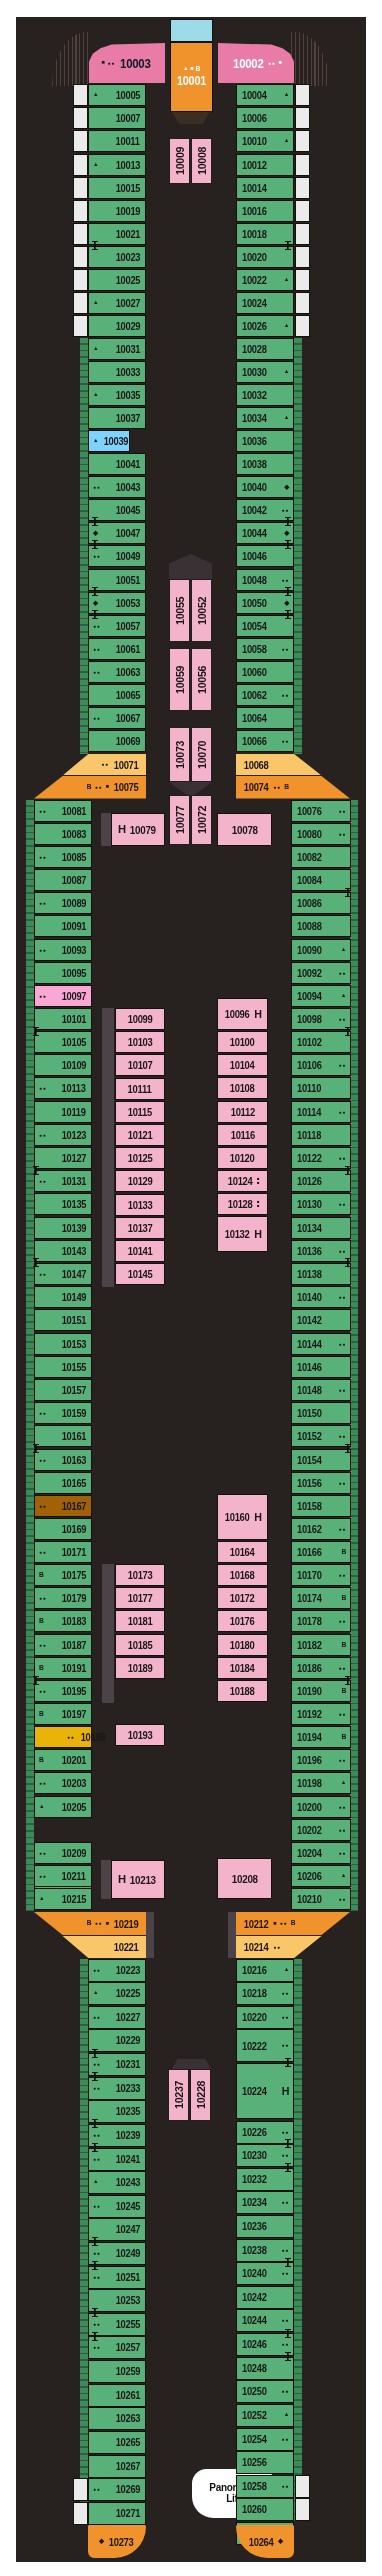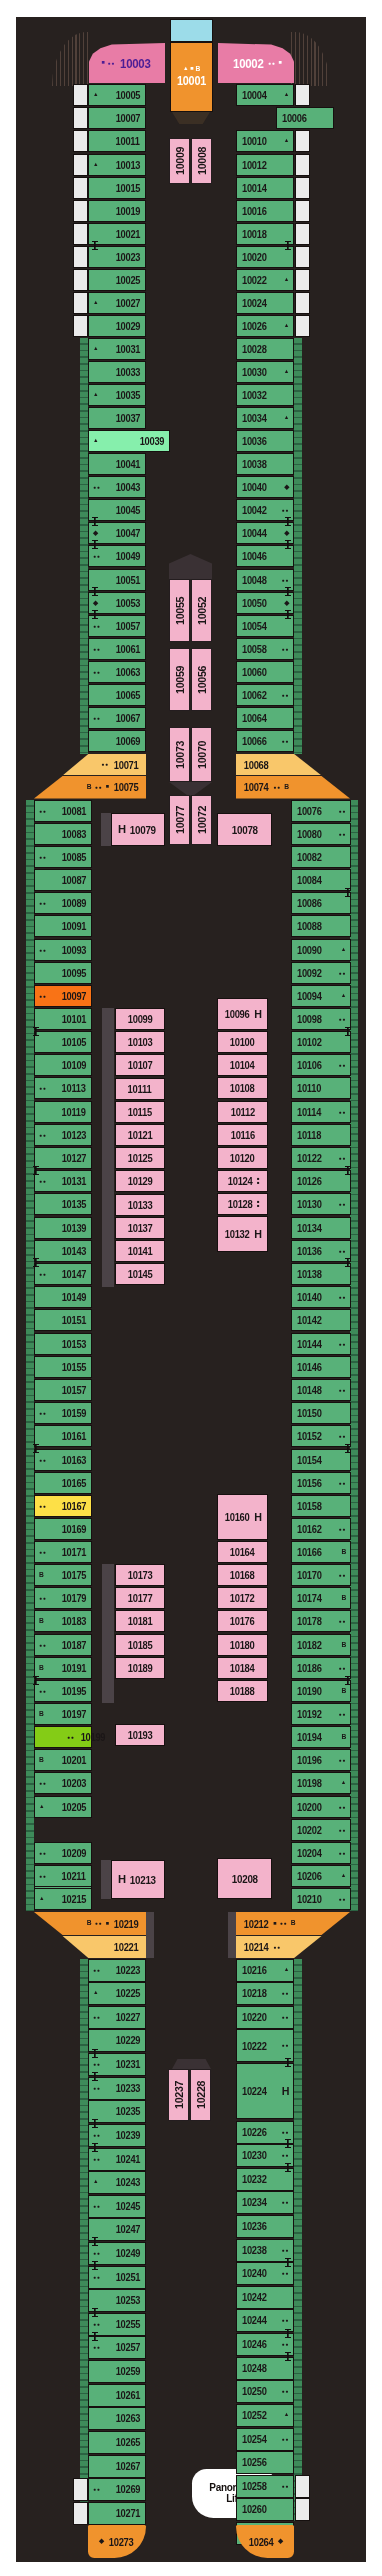"10003" div.cell { color: #4c1d95 -> #0f172a }
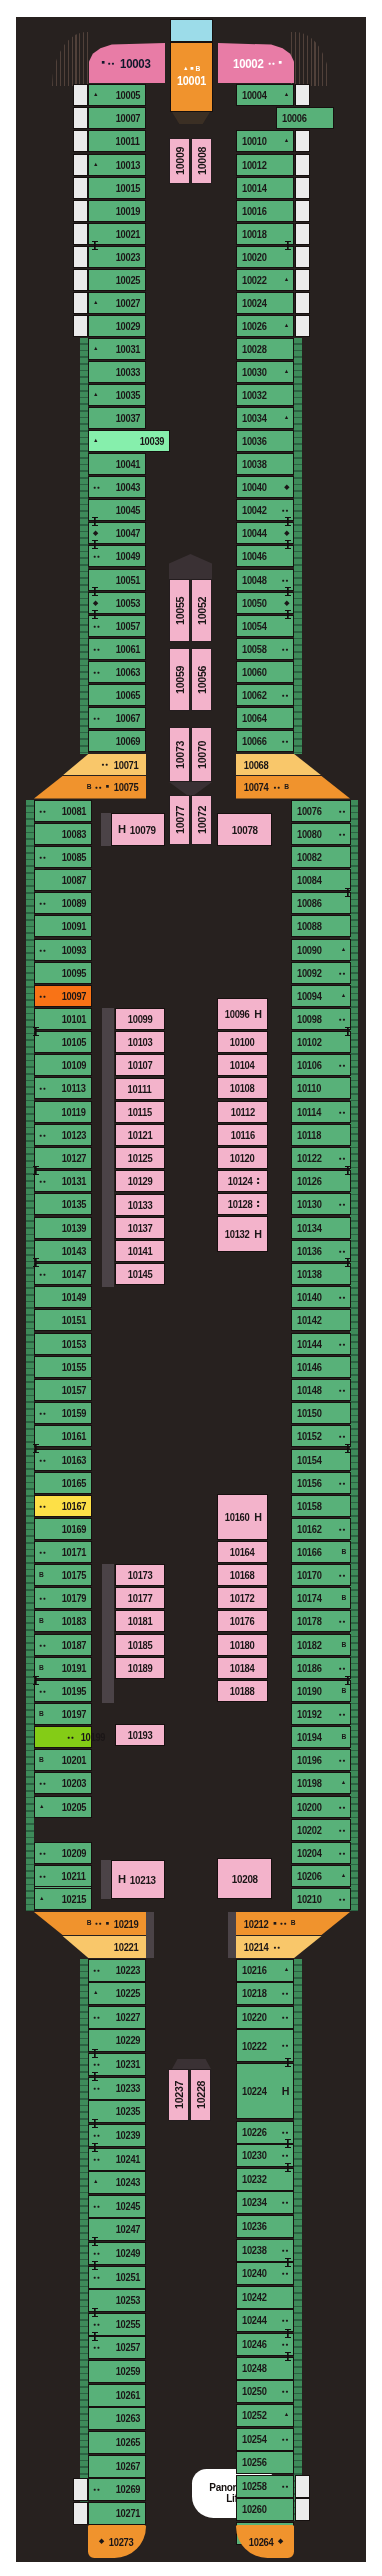"10006" div.cell { margin-left: 40px -> none }
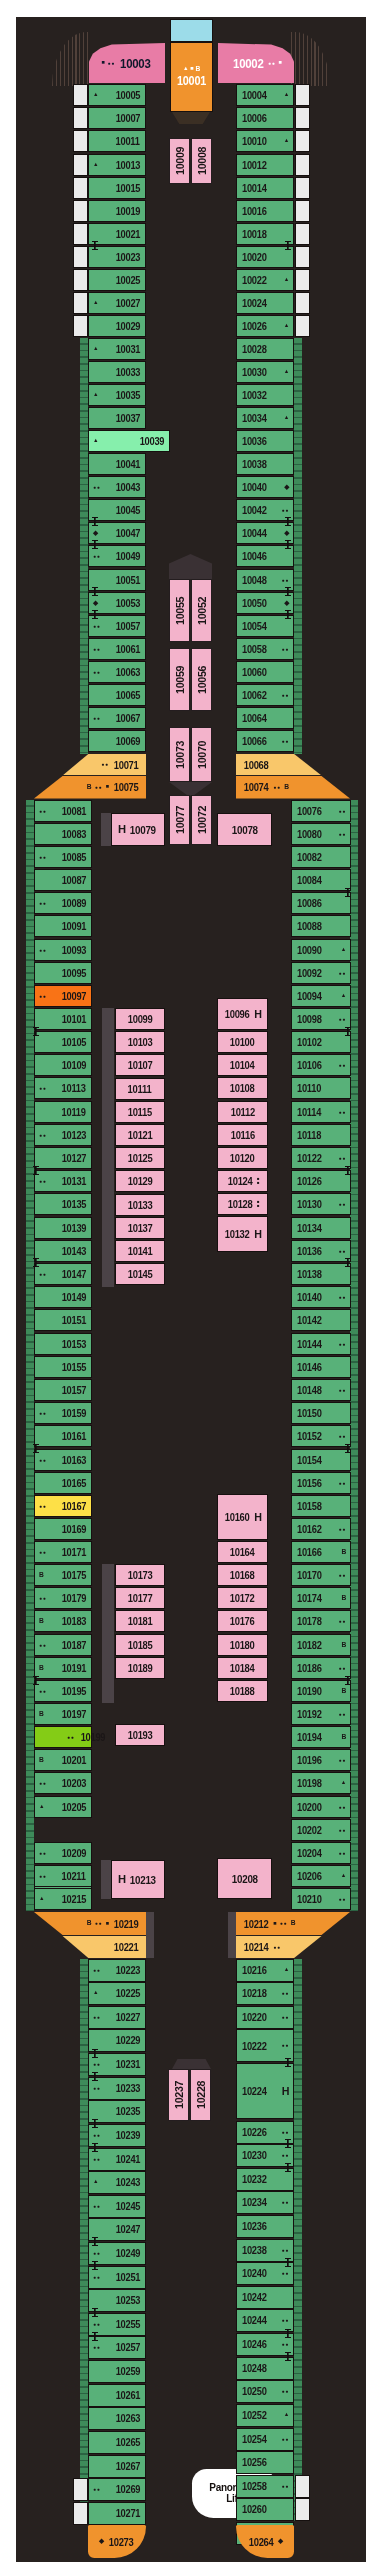"10039" div.cell { background: #86efac -> #7dd3fc; width: 82px -> 42px }
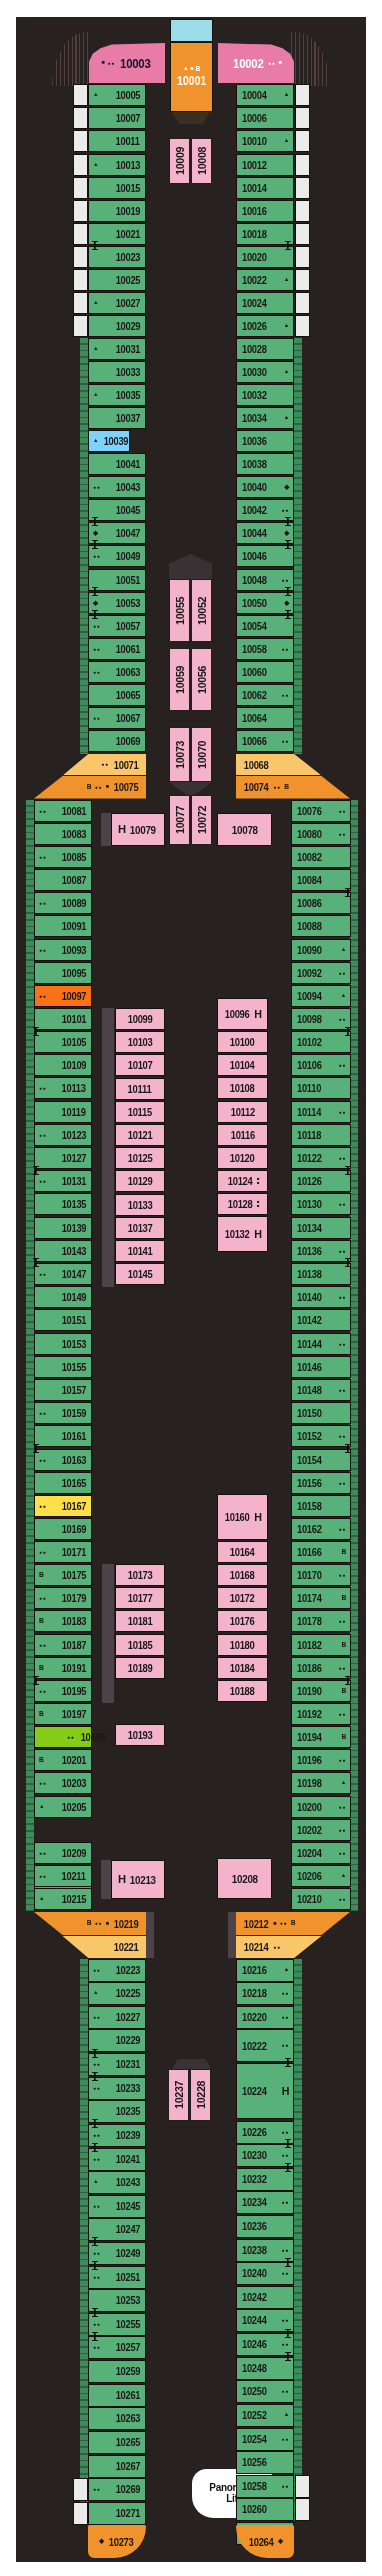"10097" div.cell { background: #f97316 -> #f9a8d4 }
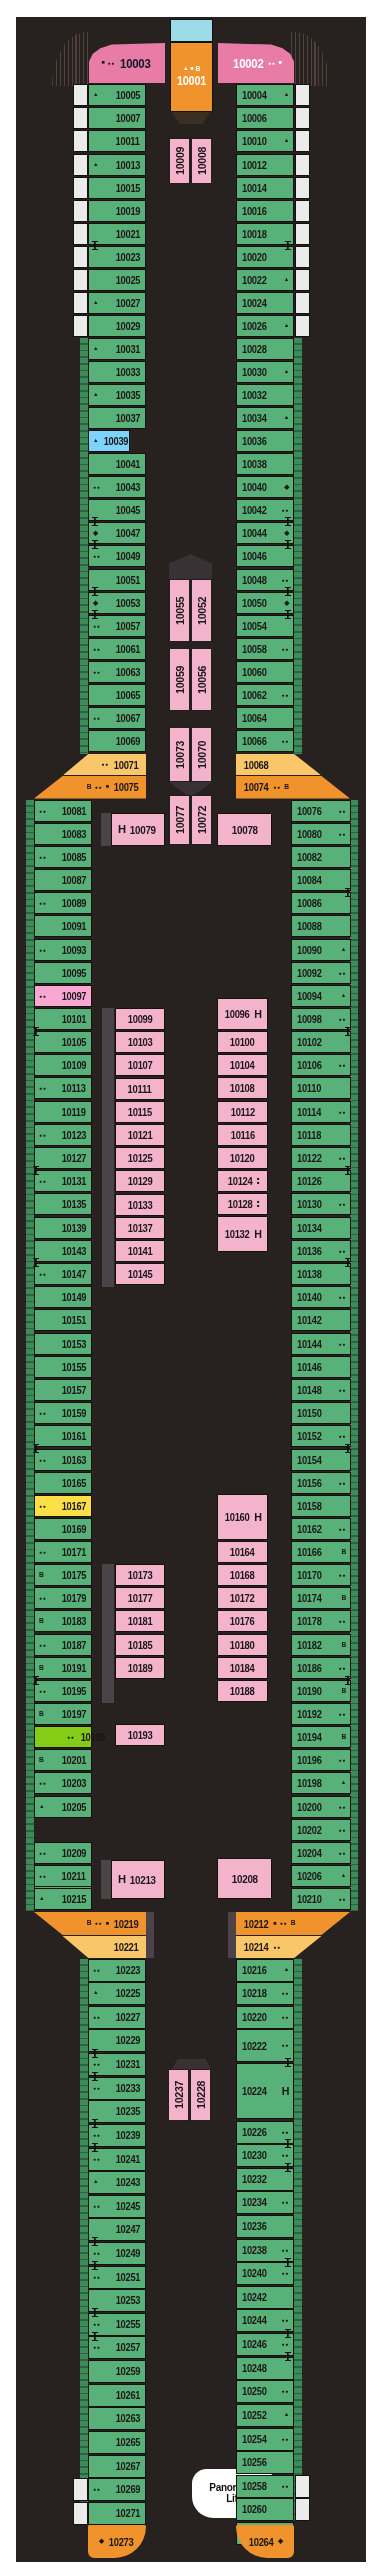"10167" div.cell { background: #fde047 -> #a16207 }
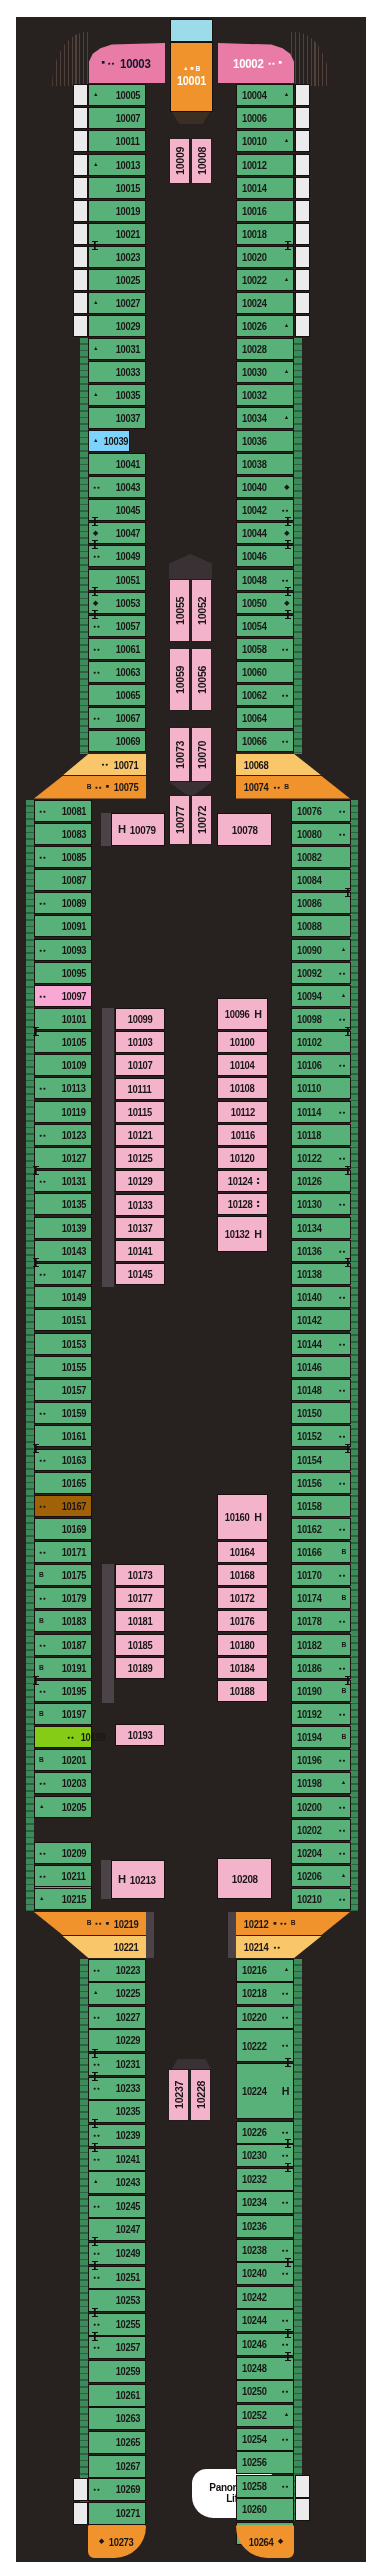"10199" div.cell { background: #84cc16 -> #eab308 }
